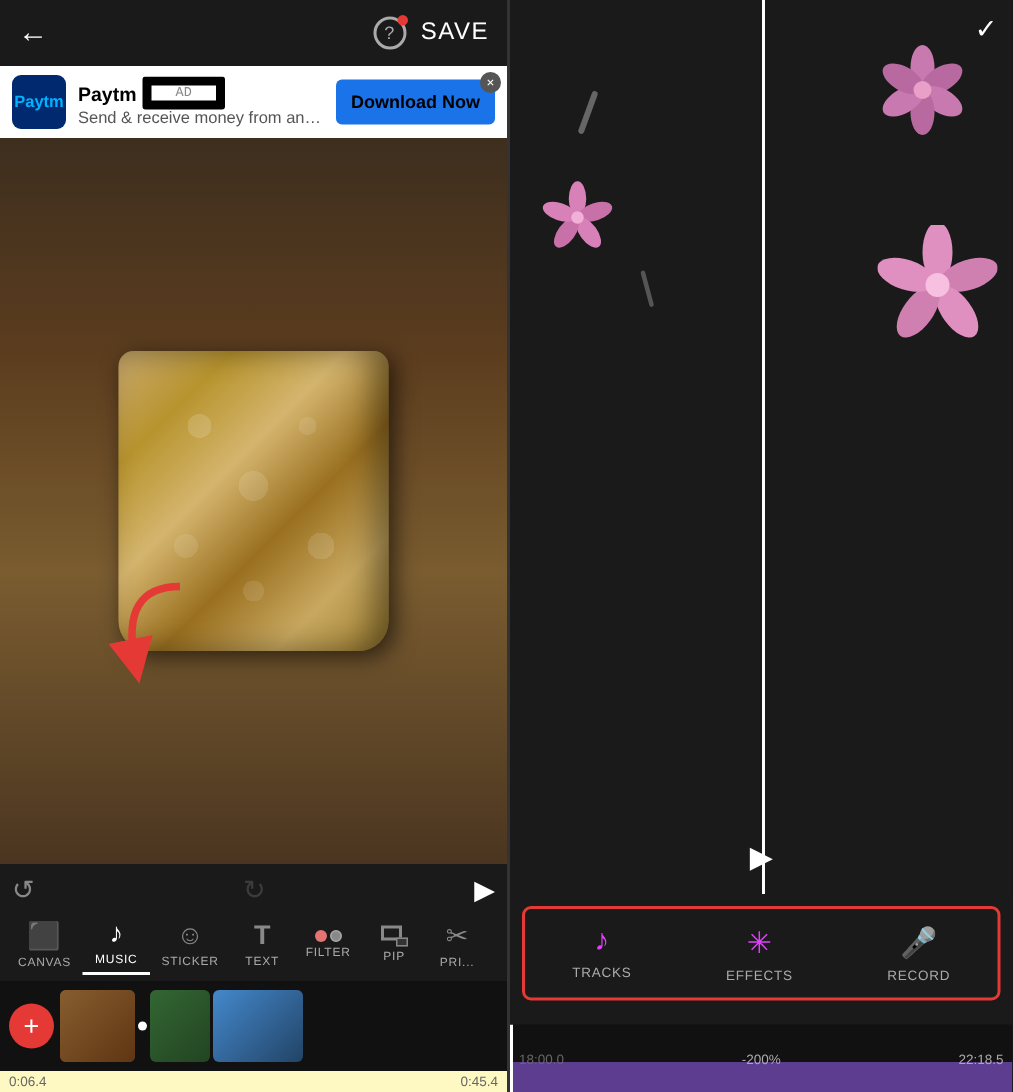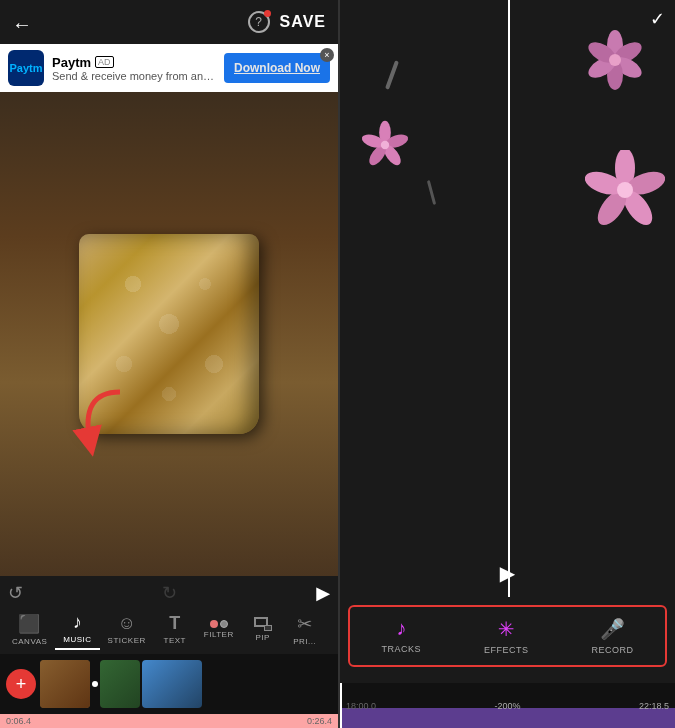"SAVE" .save-btn { font-weight: bold -> normal }
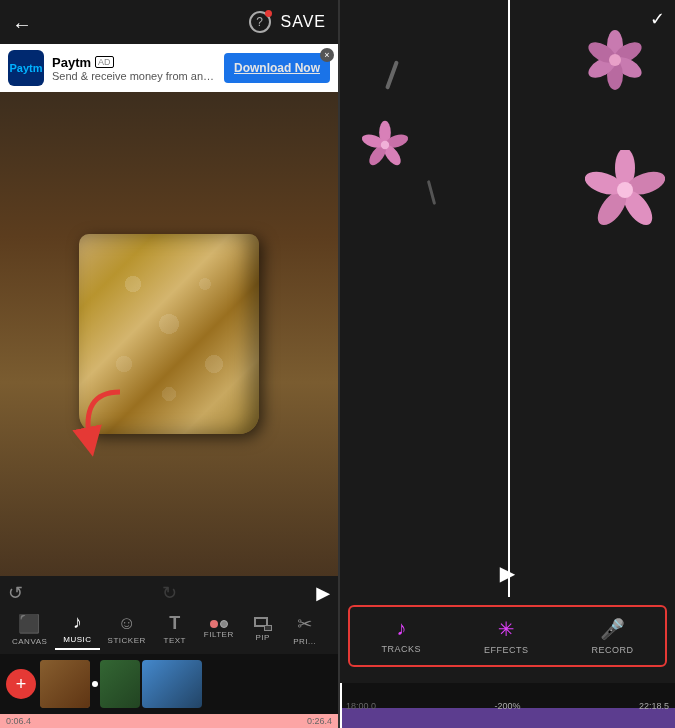"AD" .ad-badge { border: 1px solid #000000 -> 6px solid #000000; font-family: none -> Liberation Mono, monospace; padding: 0 2px -> 0 16px }
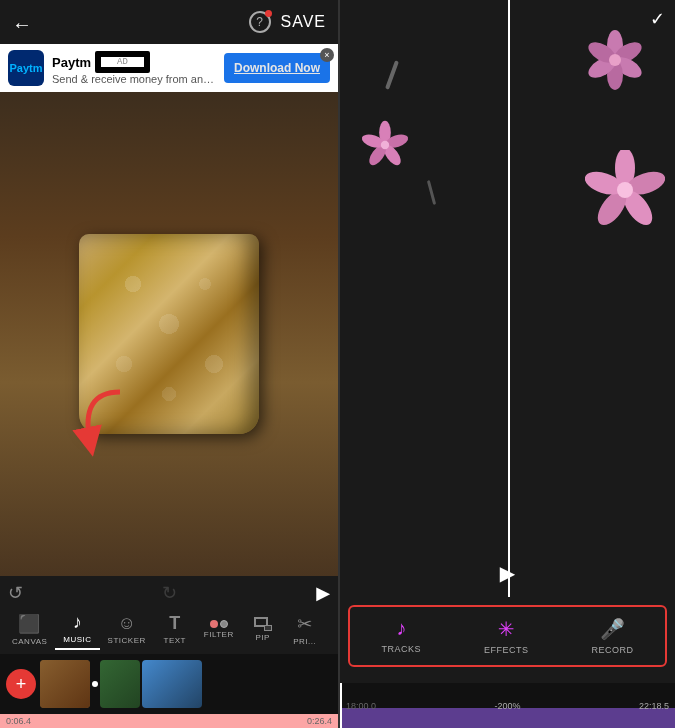"Download Now" .download-btn { color: #e5e5e5 -> #000000; text-decoration: underline -> none }
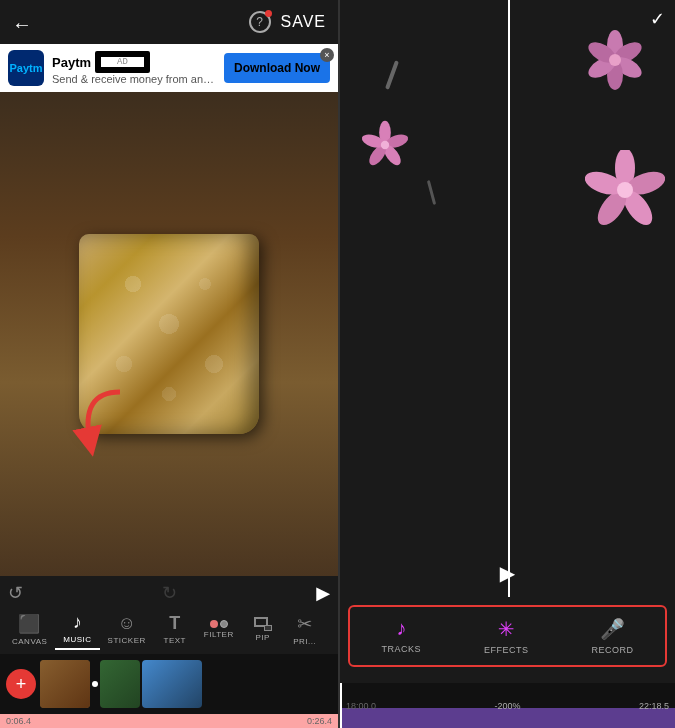"0:06.4" .timestamps { background: #fca5a5 -> #fef9c3 }
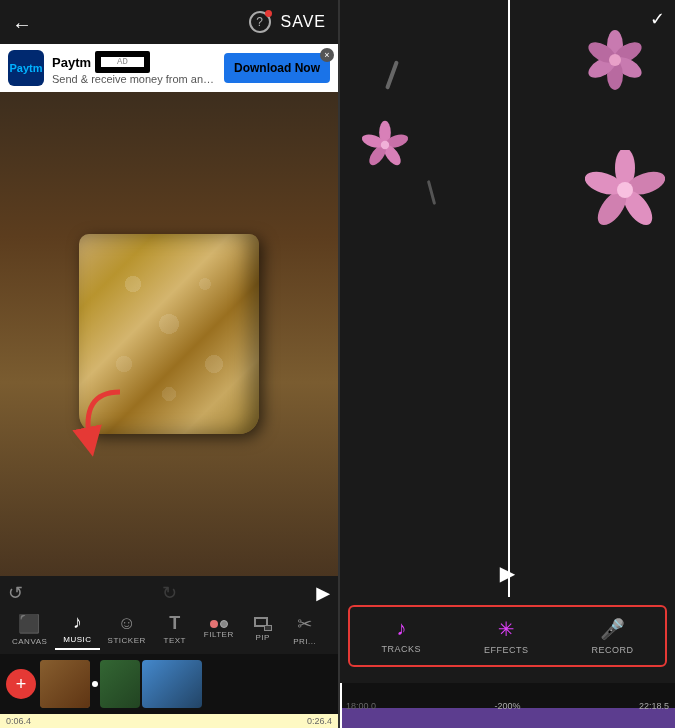"0:26.4" span.timestamp { text: 0:26.4 -> 0:45.4 }
